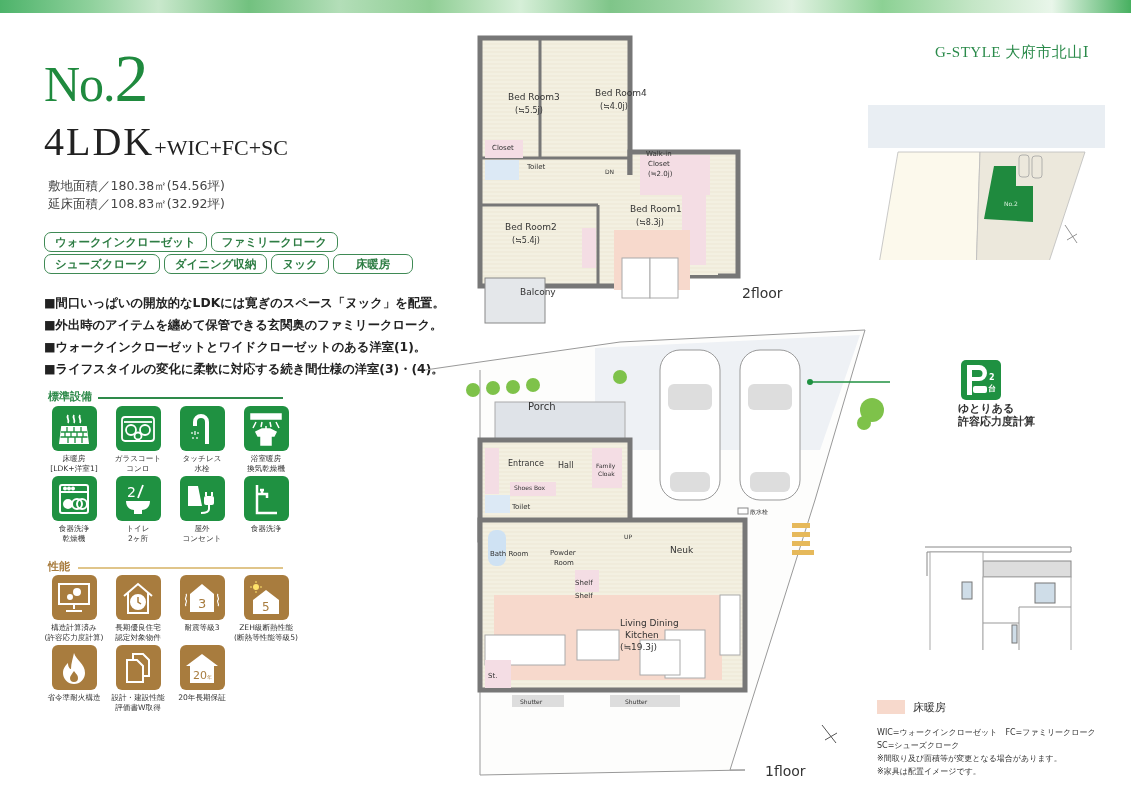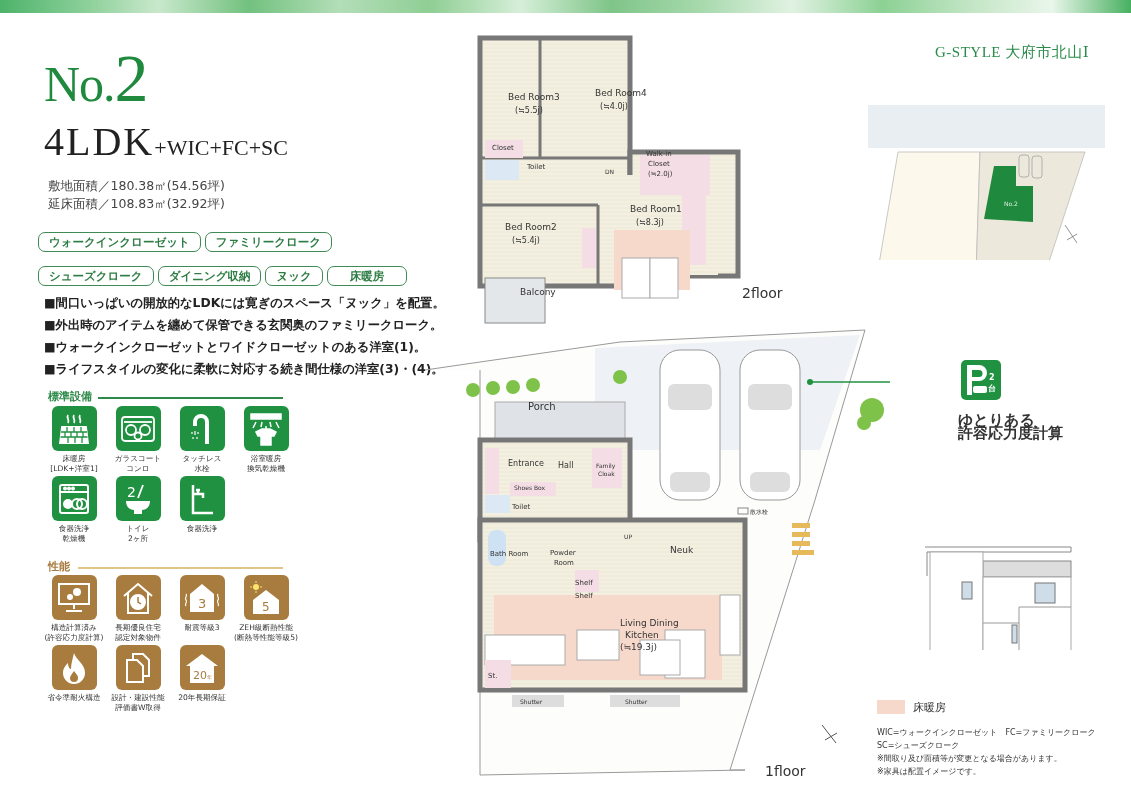"ウォークインクローゼット" .tags { gap: 14px 4px -> 2px 4px; left: 38px -> 44px }
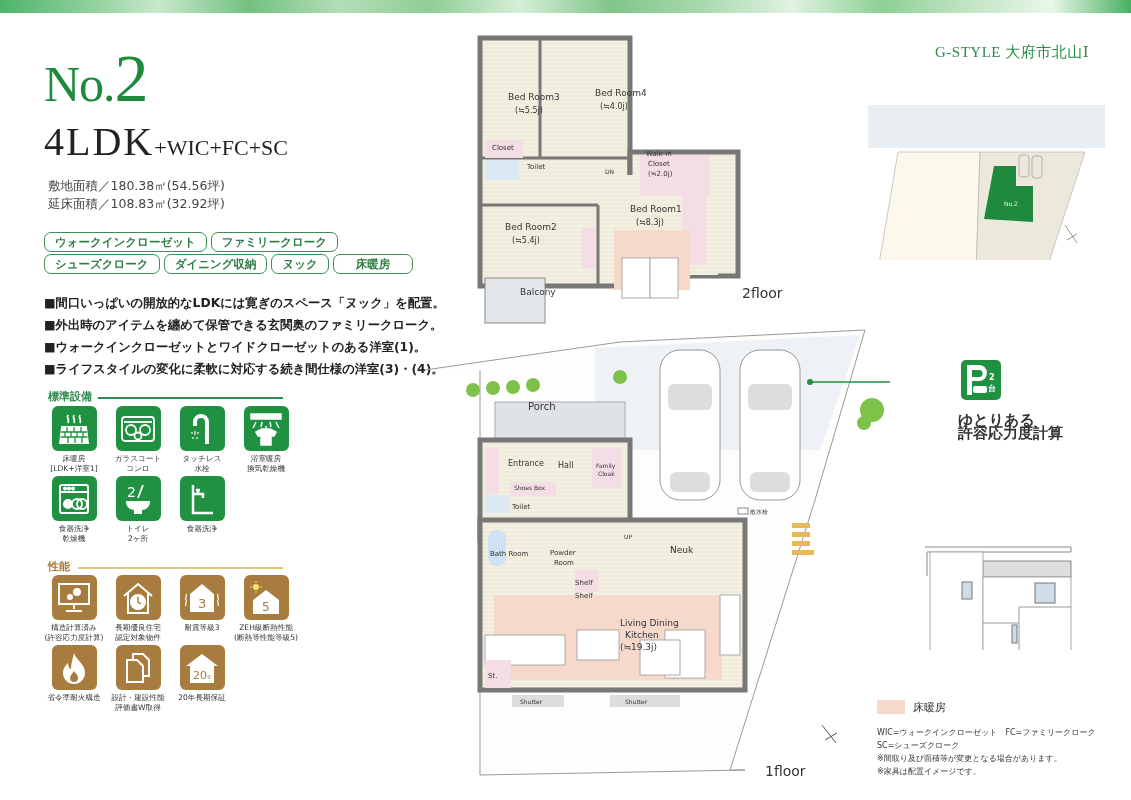"ゆとりある" .park .ptext { font-size: 15px -> 11px; margin-top: 14px -> 2px }
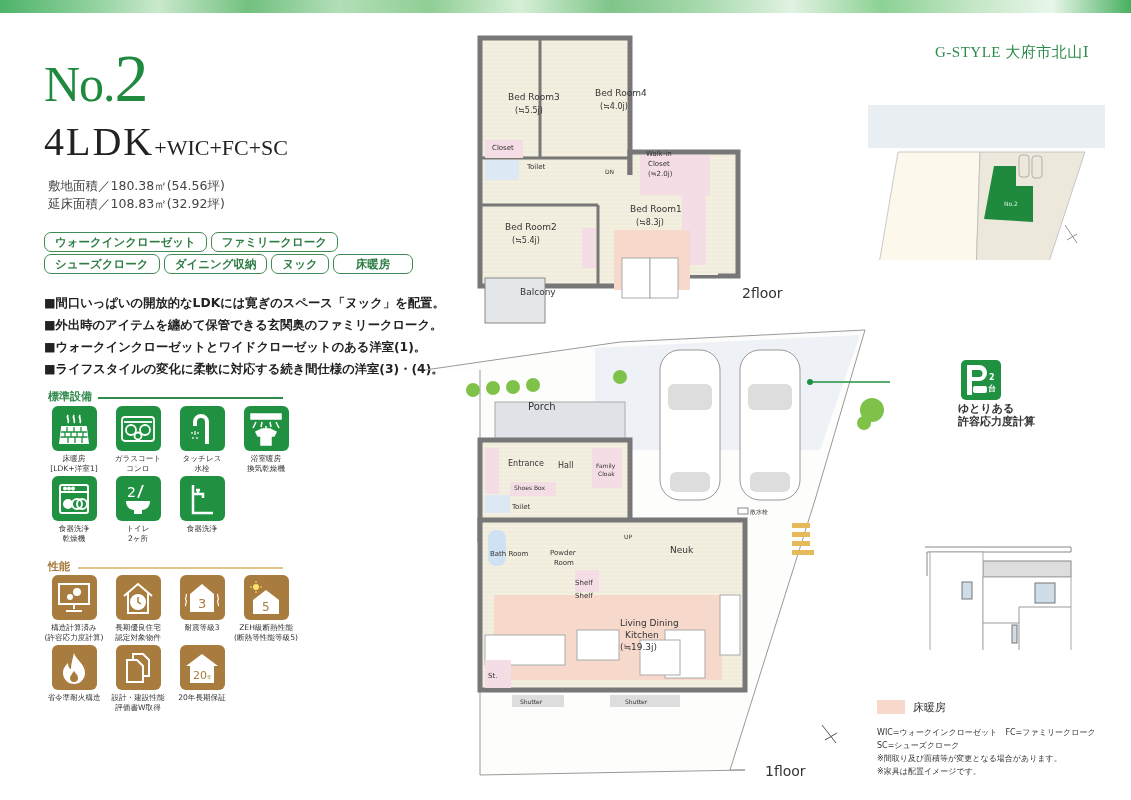"屋外" div.ic { html: none -> <div> <div> <svg> <path></path> <rect></rect> <path></path> <path></path> </svg> </div> <div><span>屋外</span><br><span>コンセント</span></div> </div> }
